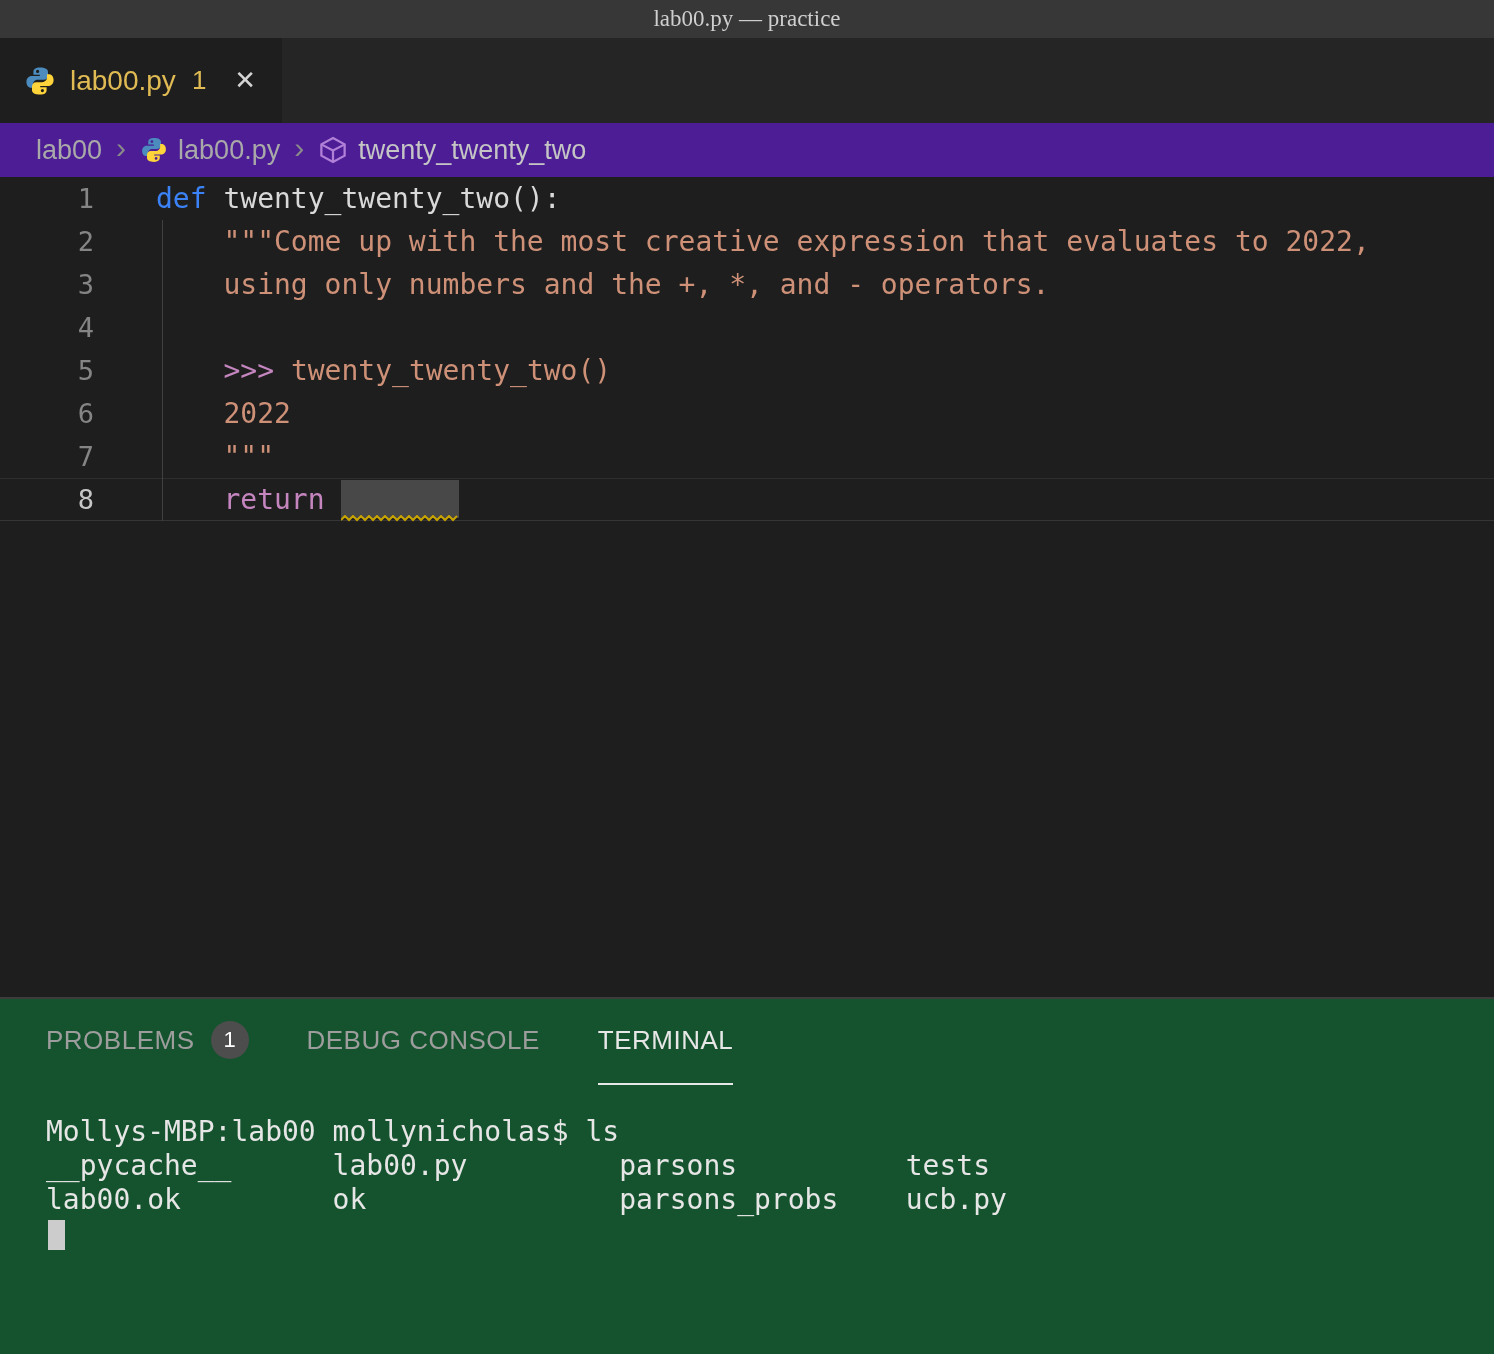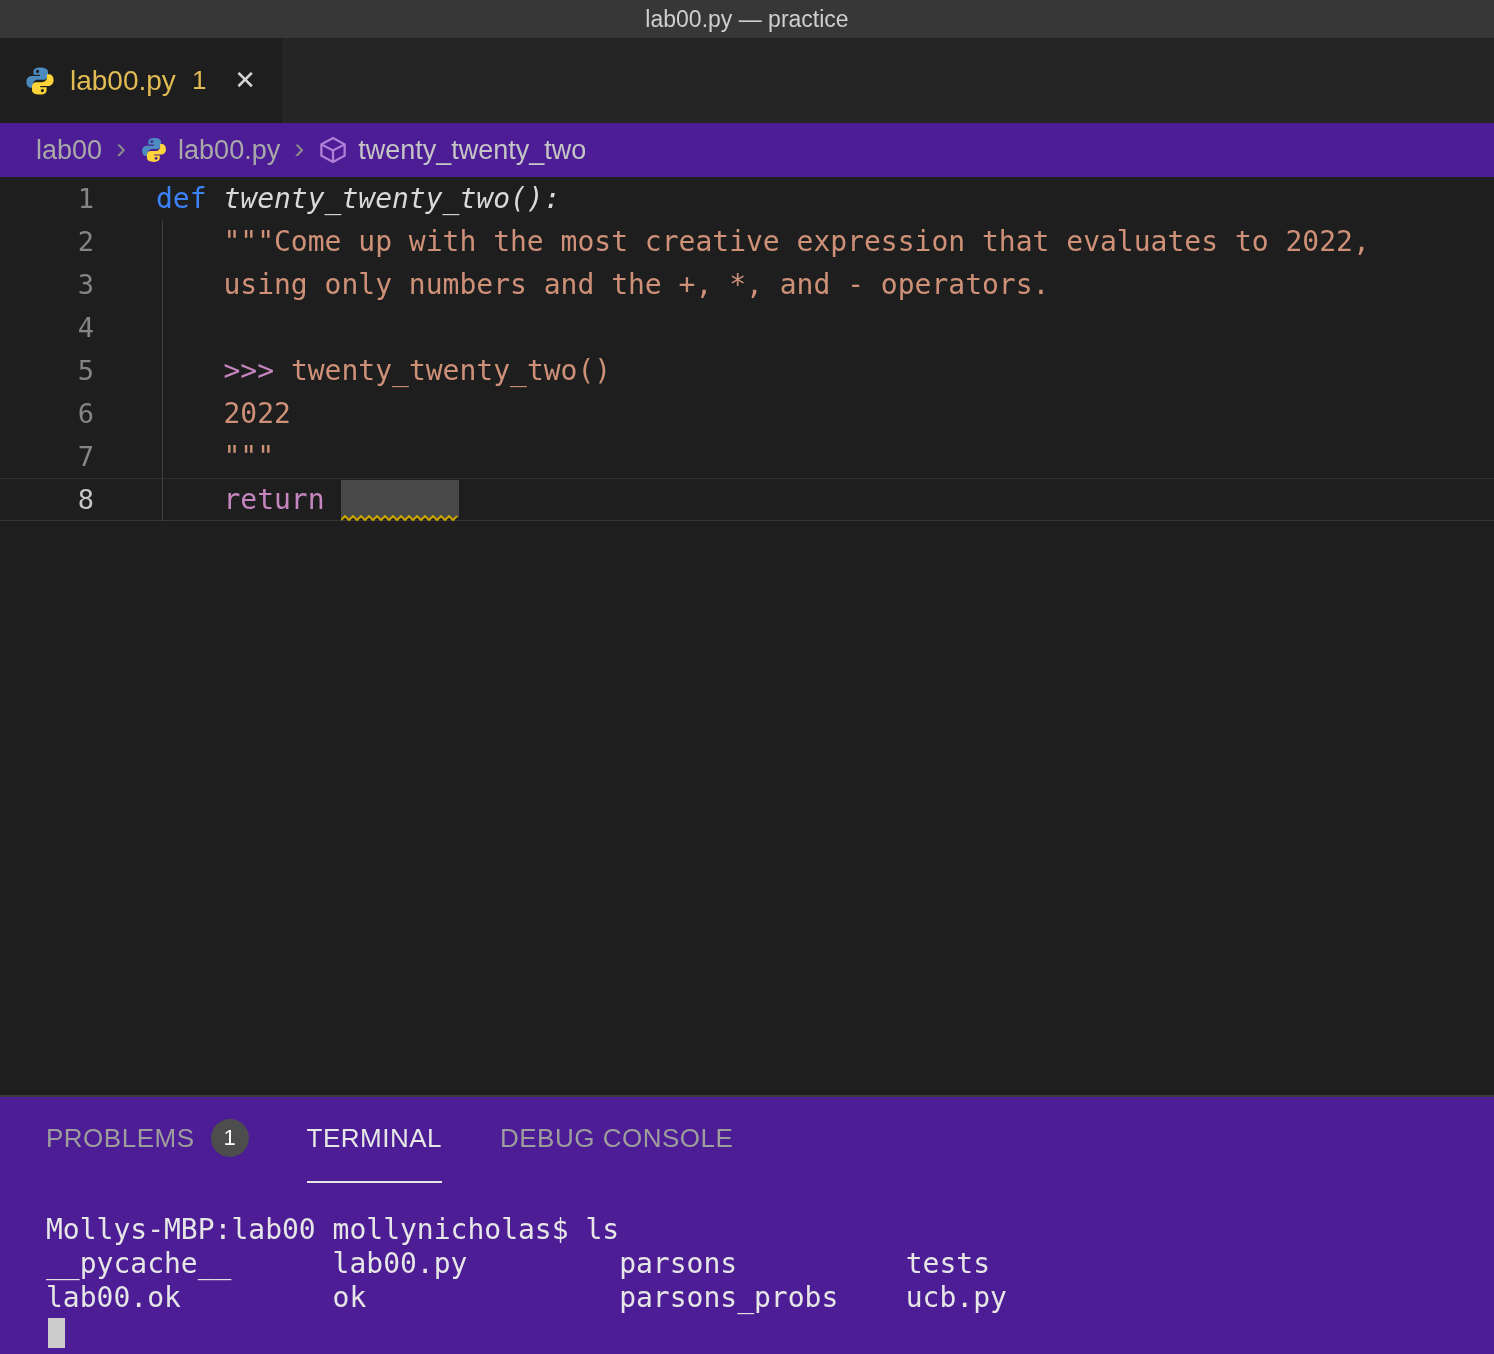"lab00.py — practice" .titlebar { font-family: none -> Liberation Serif, serif }
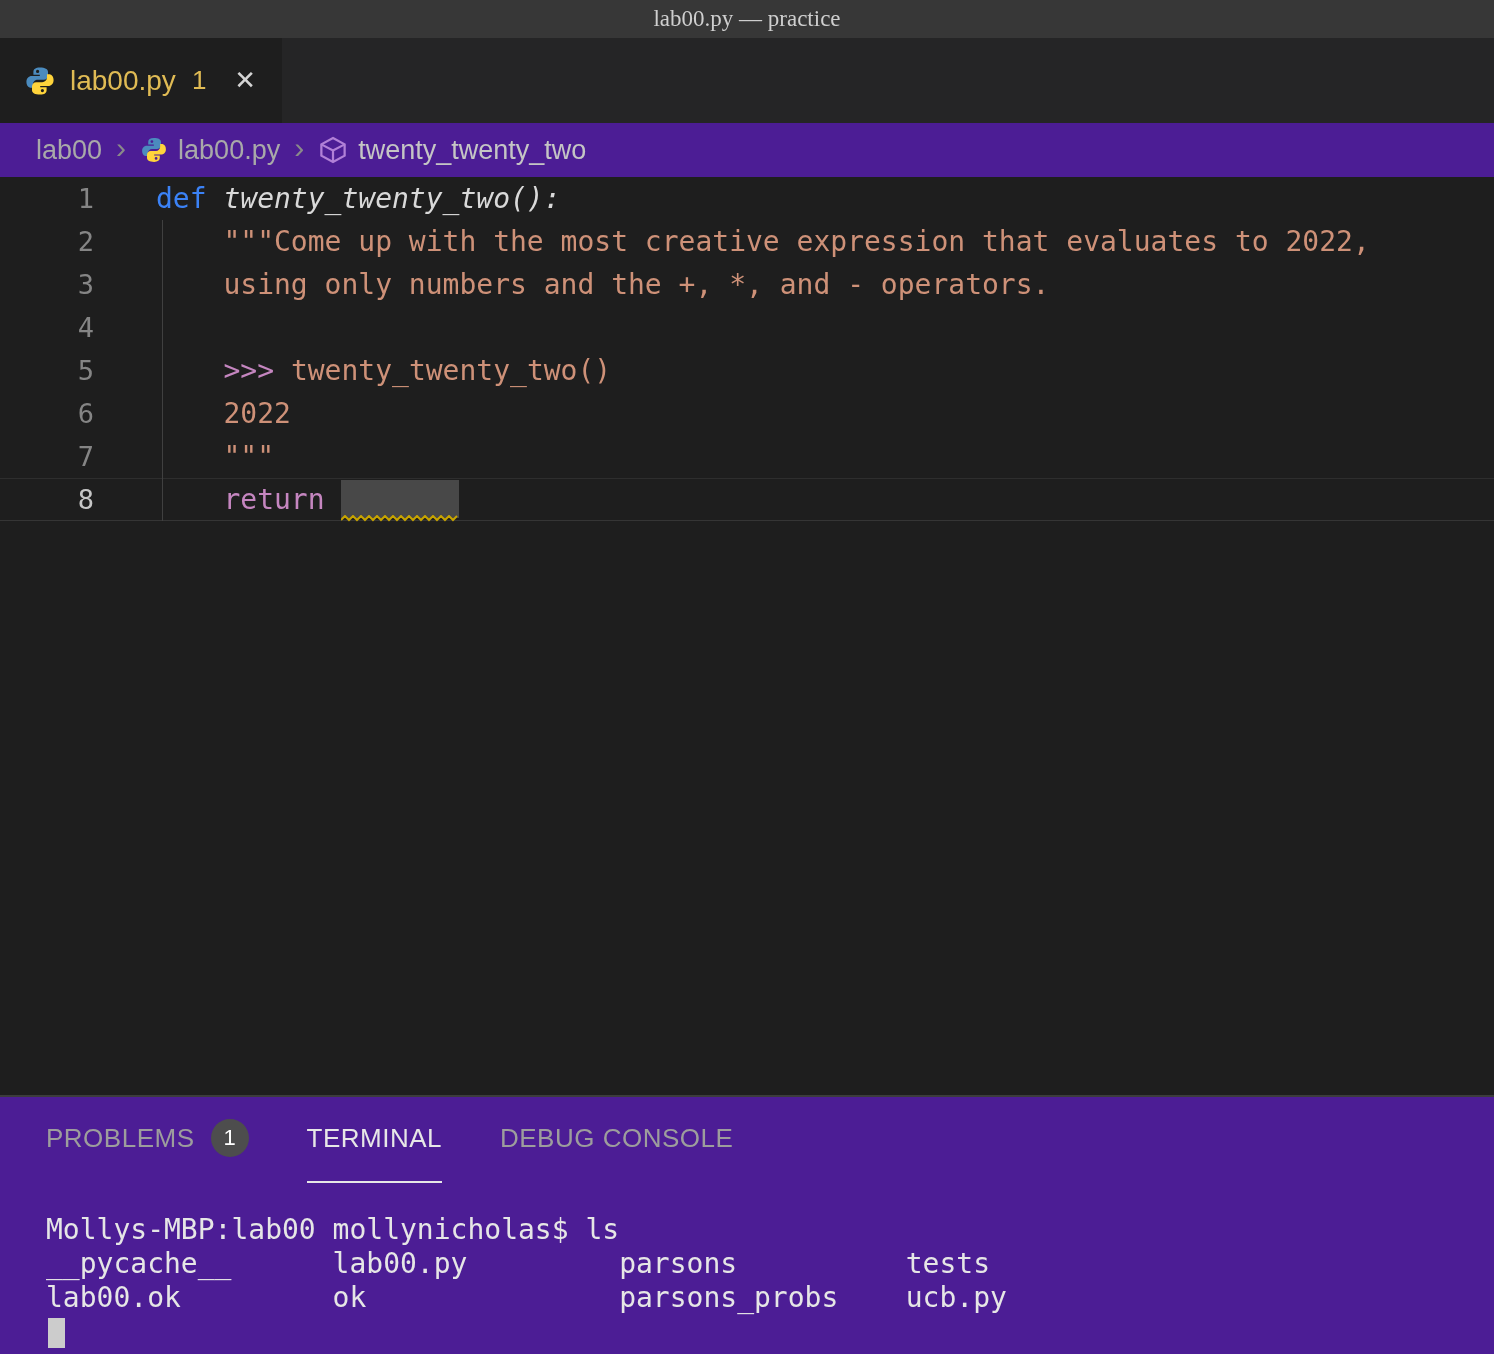"twenty_twenty_two():" .tok-name { font-style: italic -> none }
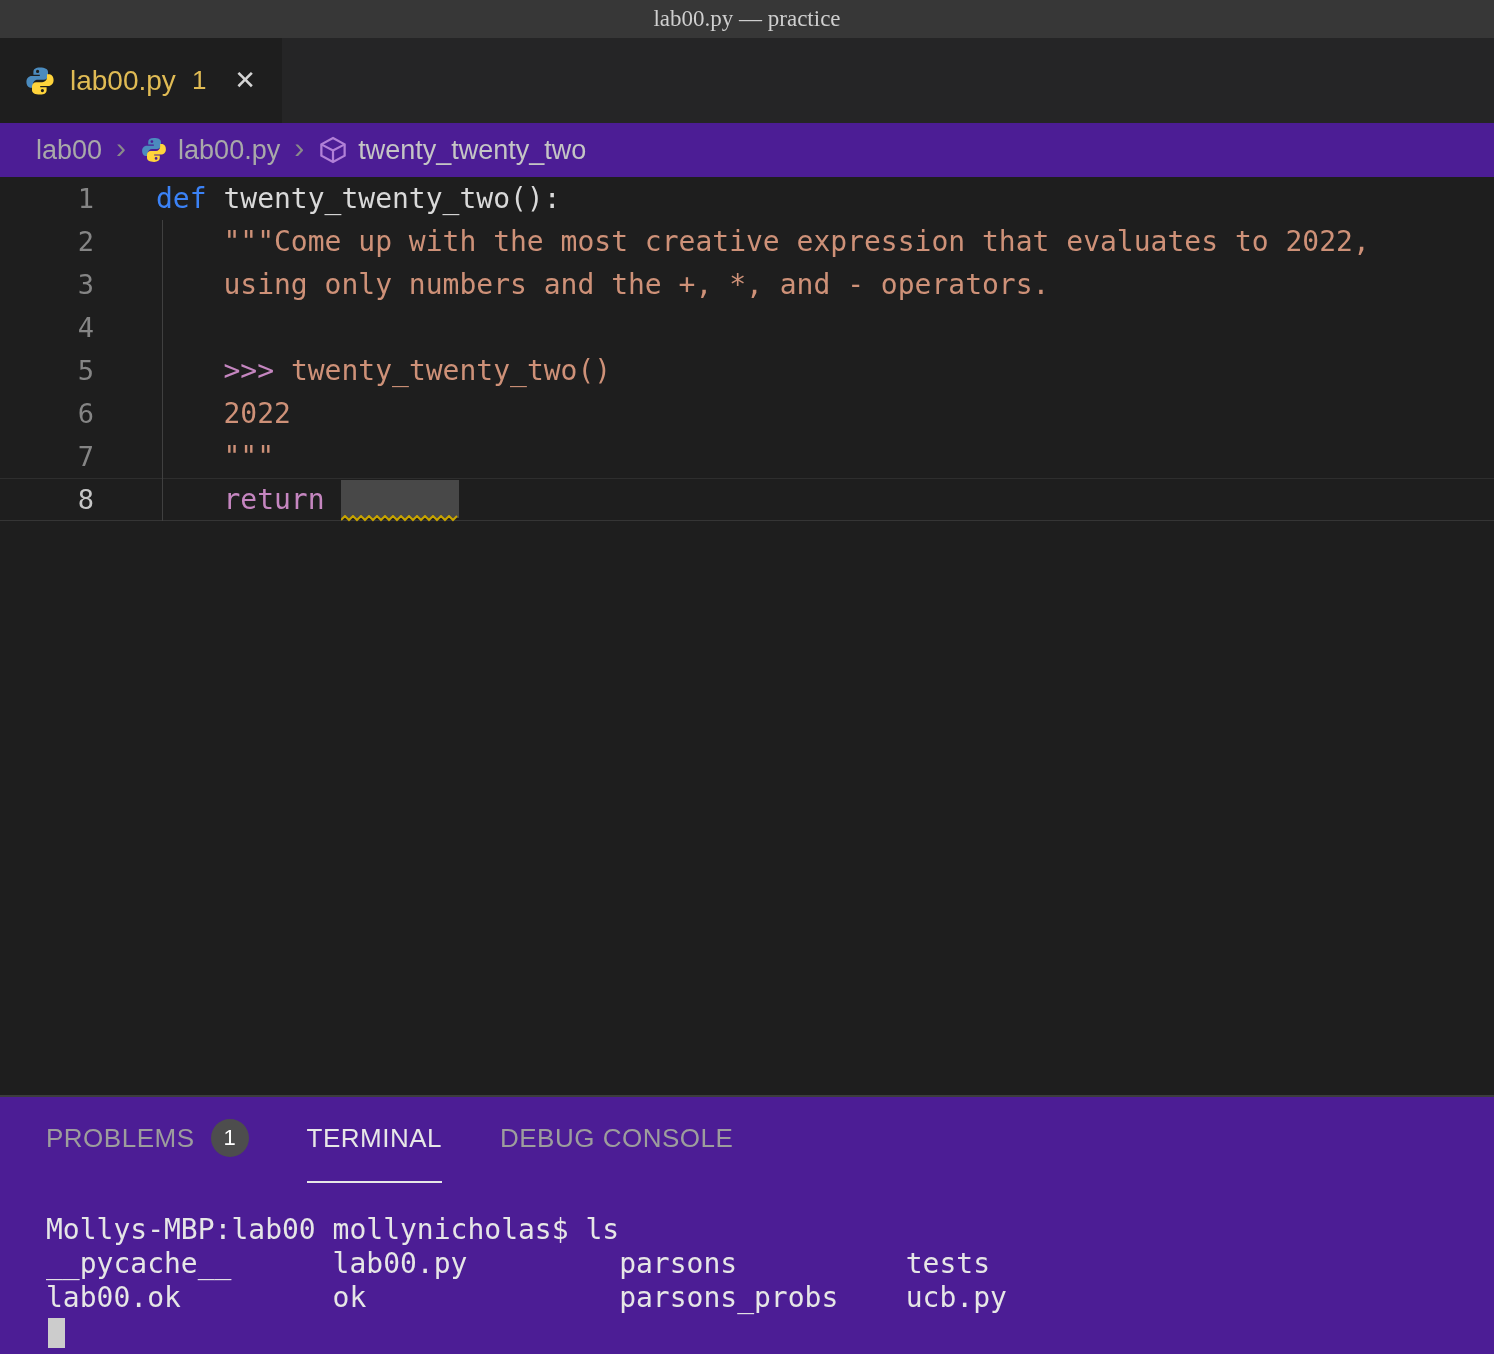"PROBLEMS" .panel { background: #4c1d95 -> #14532d; height: 259px -> 357px }
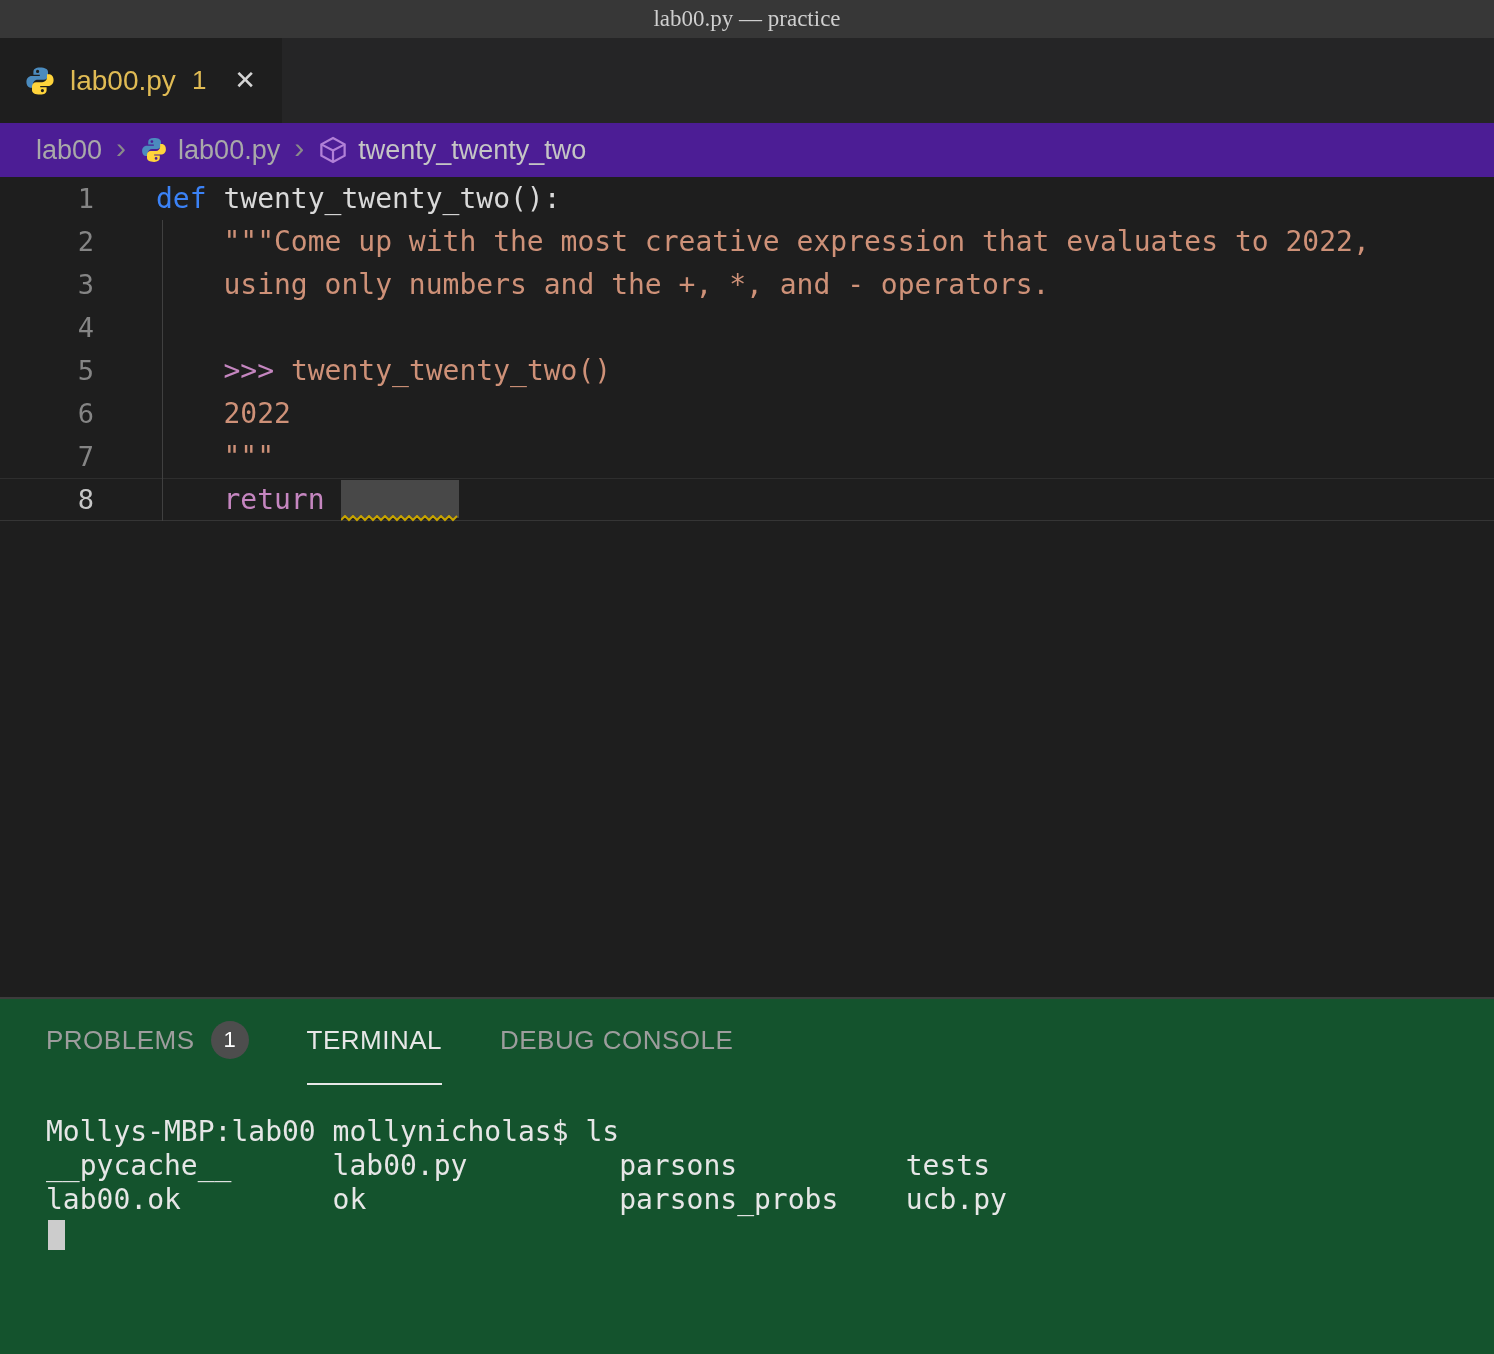"TERMINAL" div.ptab { order: before "DEBUG CONSOLE" -> after "DEBUG CONSOLE" }
